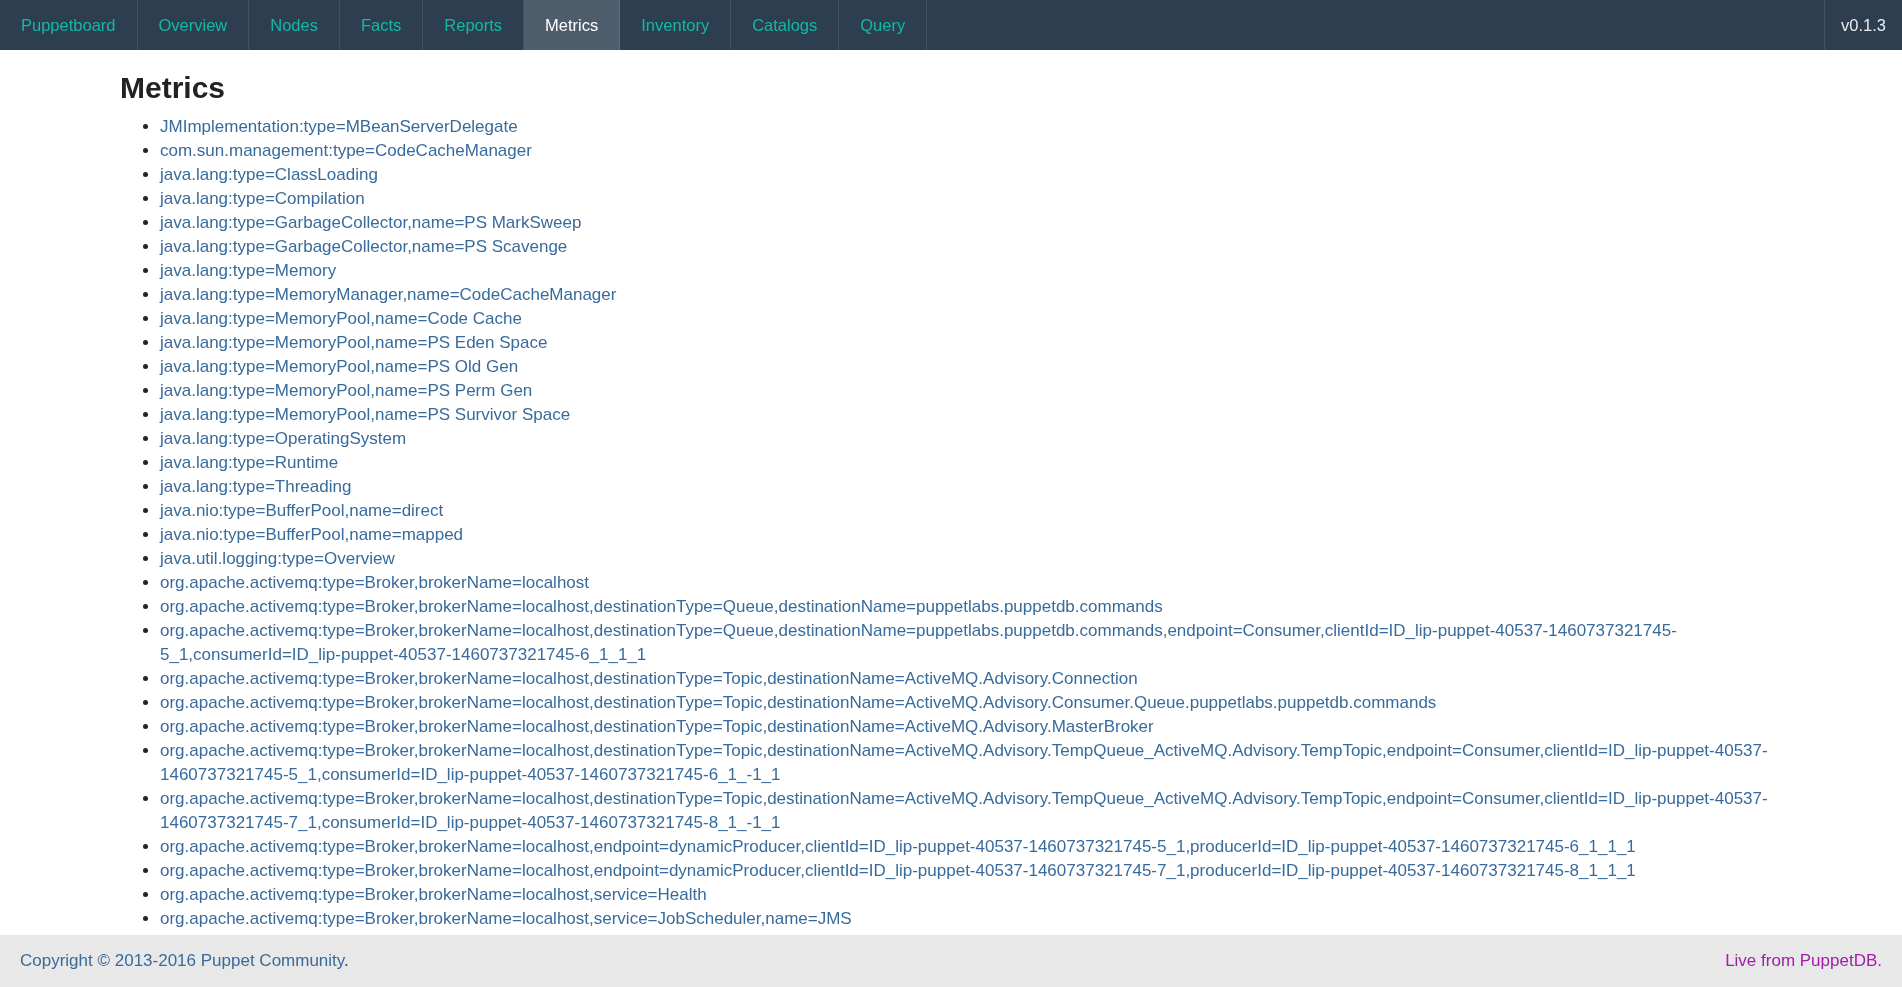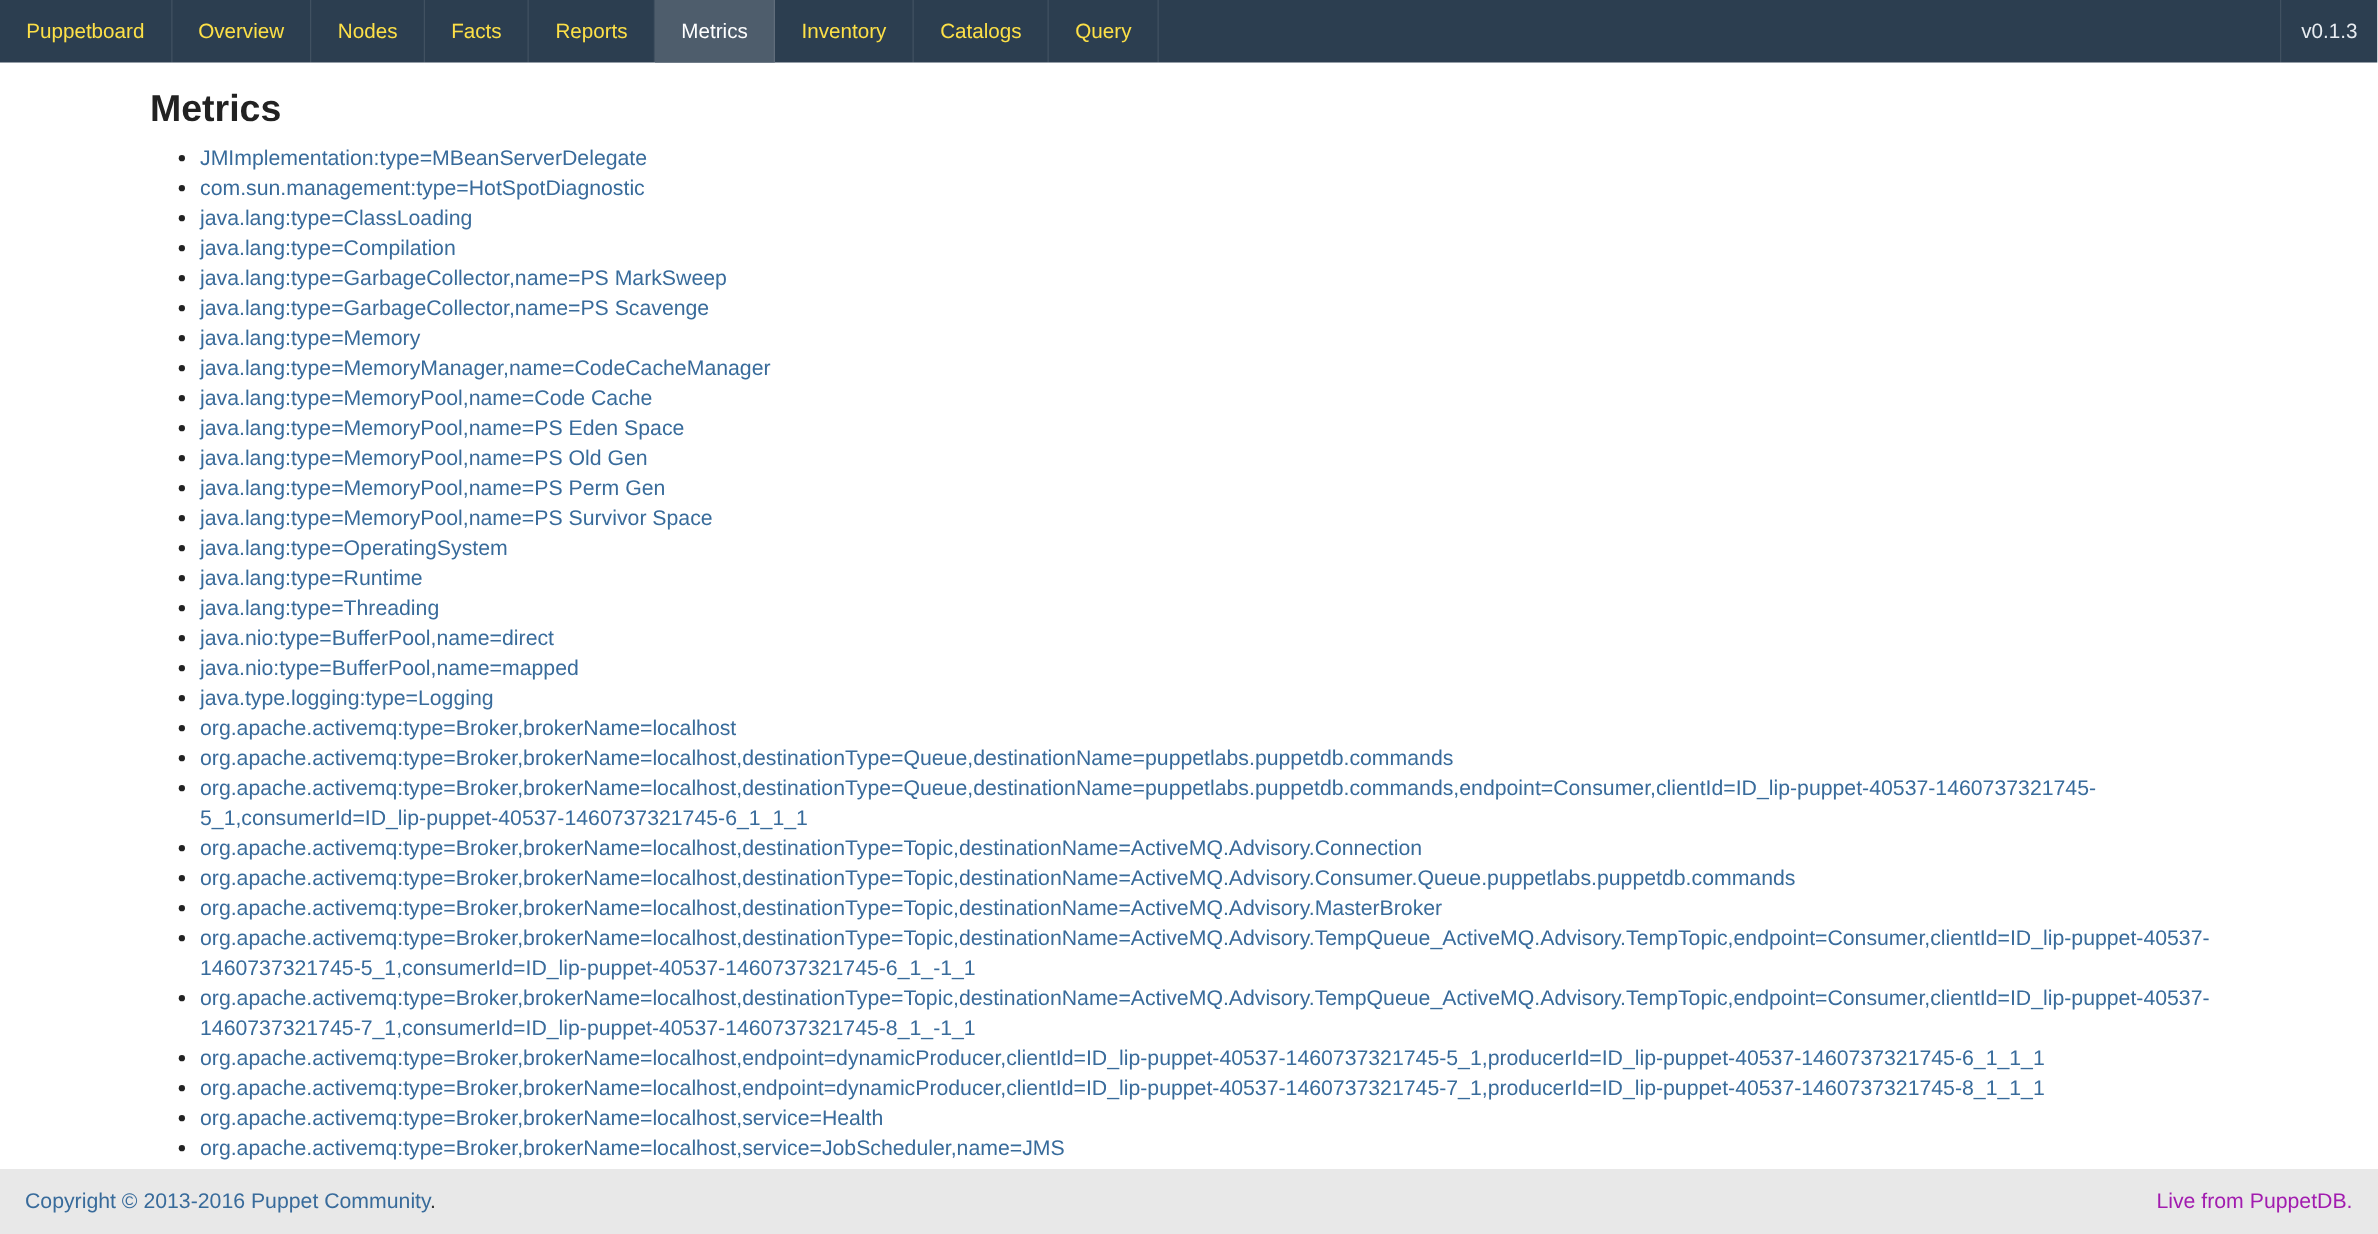"Puppetboard" .nav-item { color: #fde047 -> #14b8a6 }
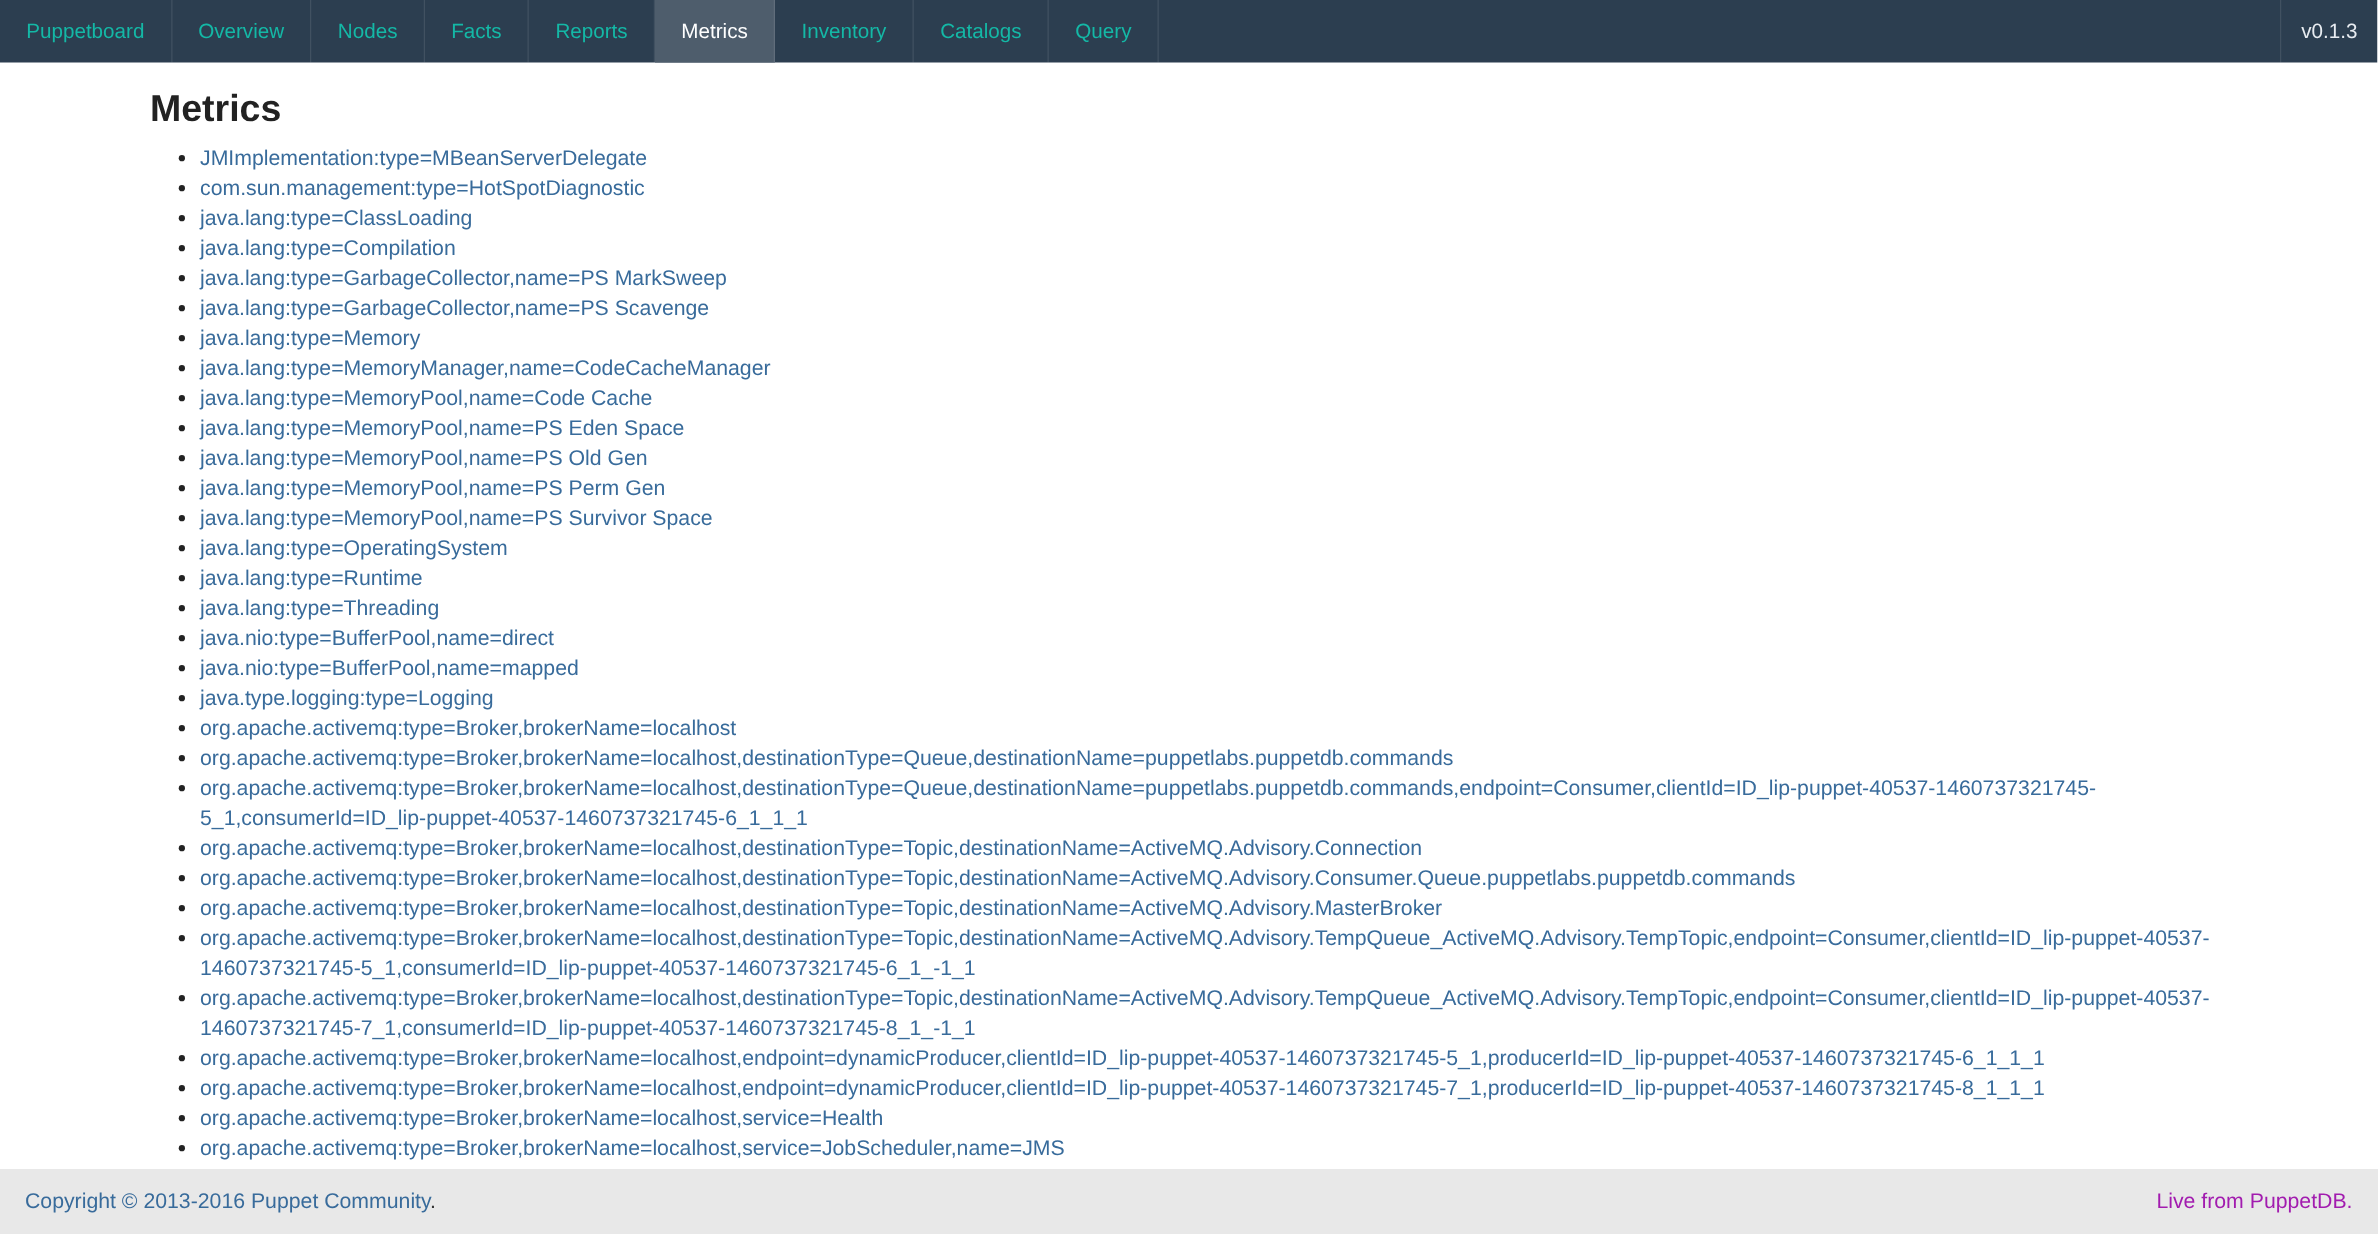"com.sun.management:type=HotSpotDiagnosti" a.metric-link { text: HotSpotDiagnostic -> CodeCacheManager }
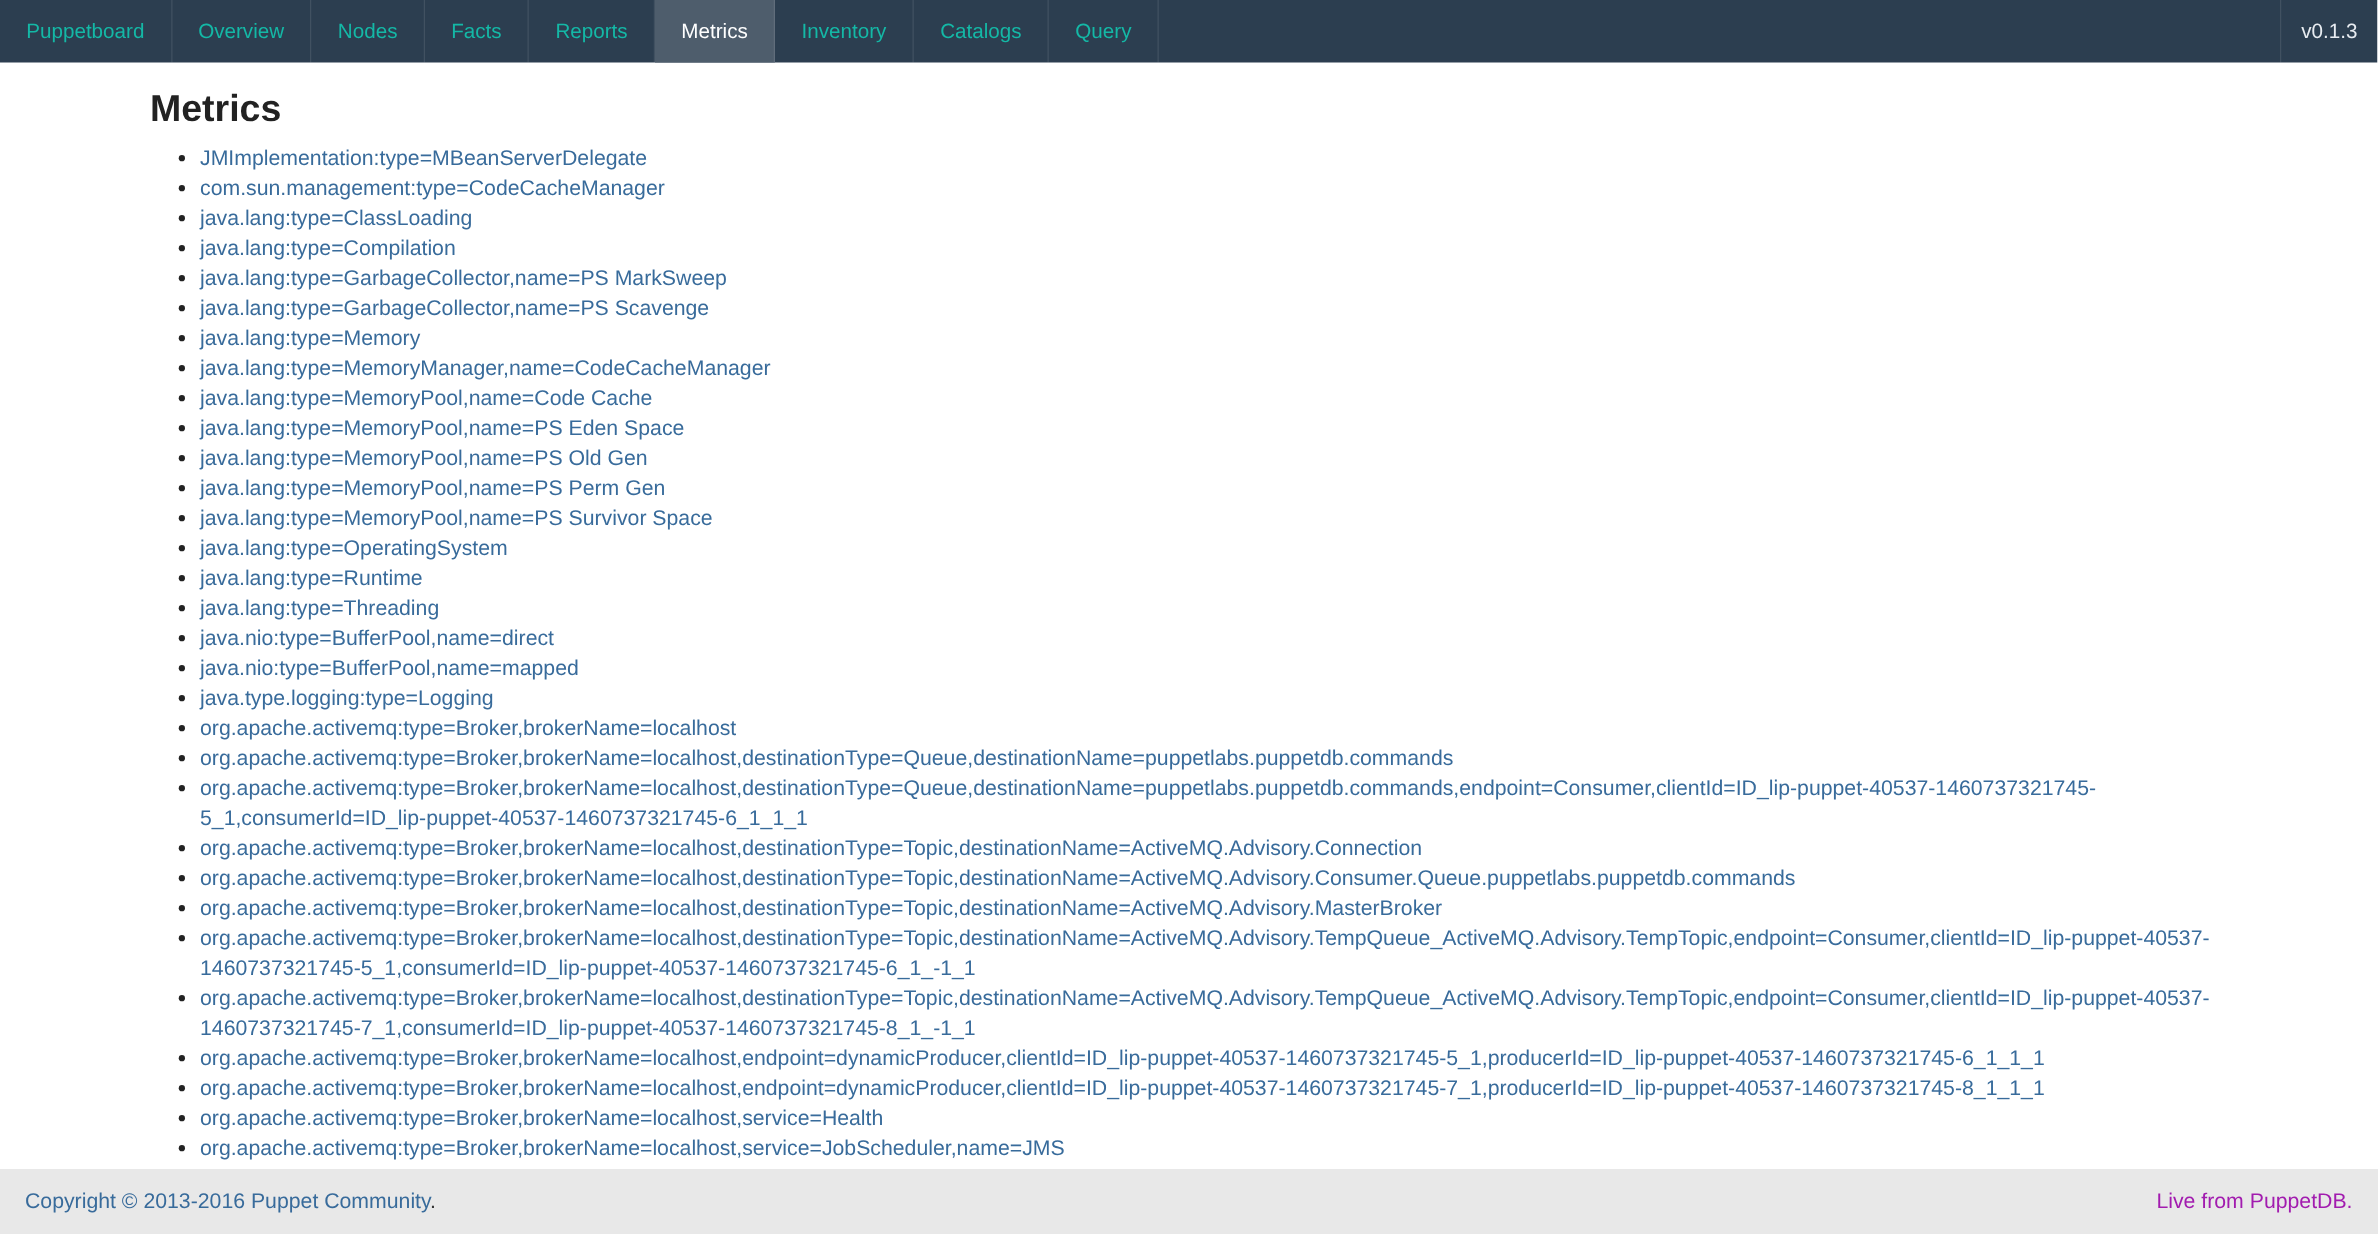"java.type.logging:type=Logging" a.metric-link { text: java.type.logging:type=Logging -> java.util.logging:type=Overview }
